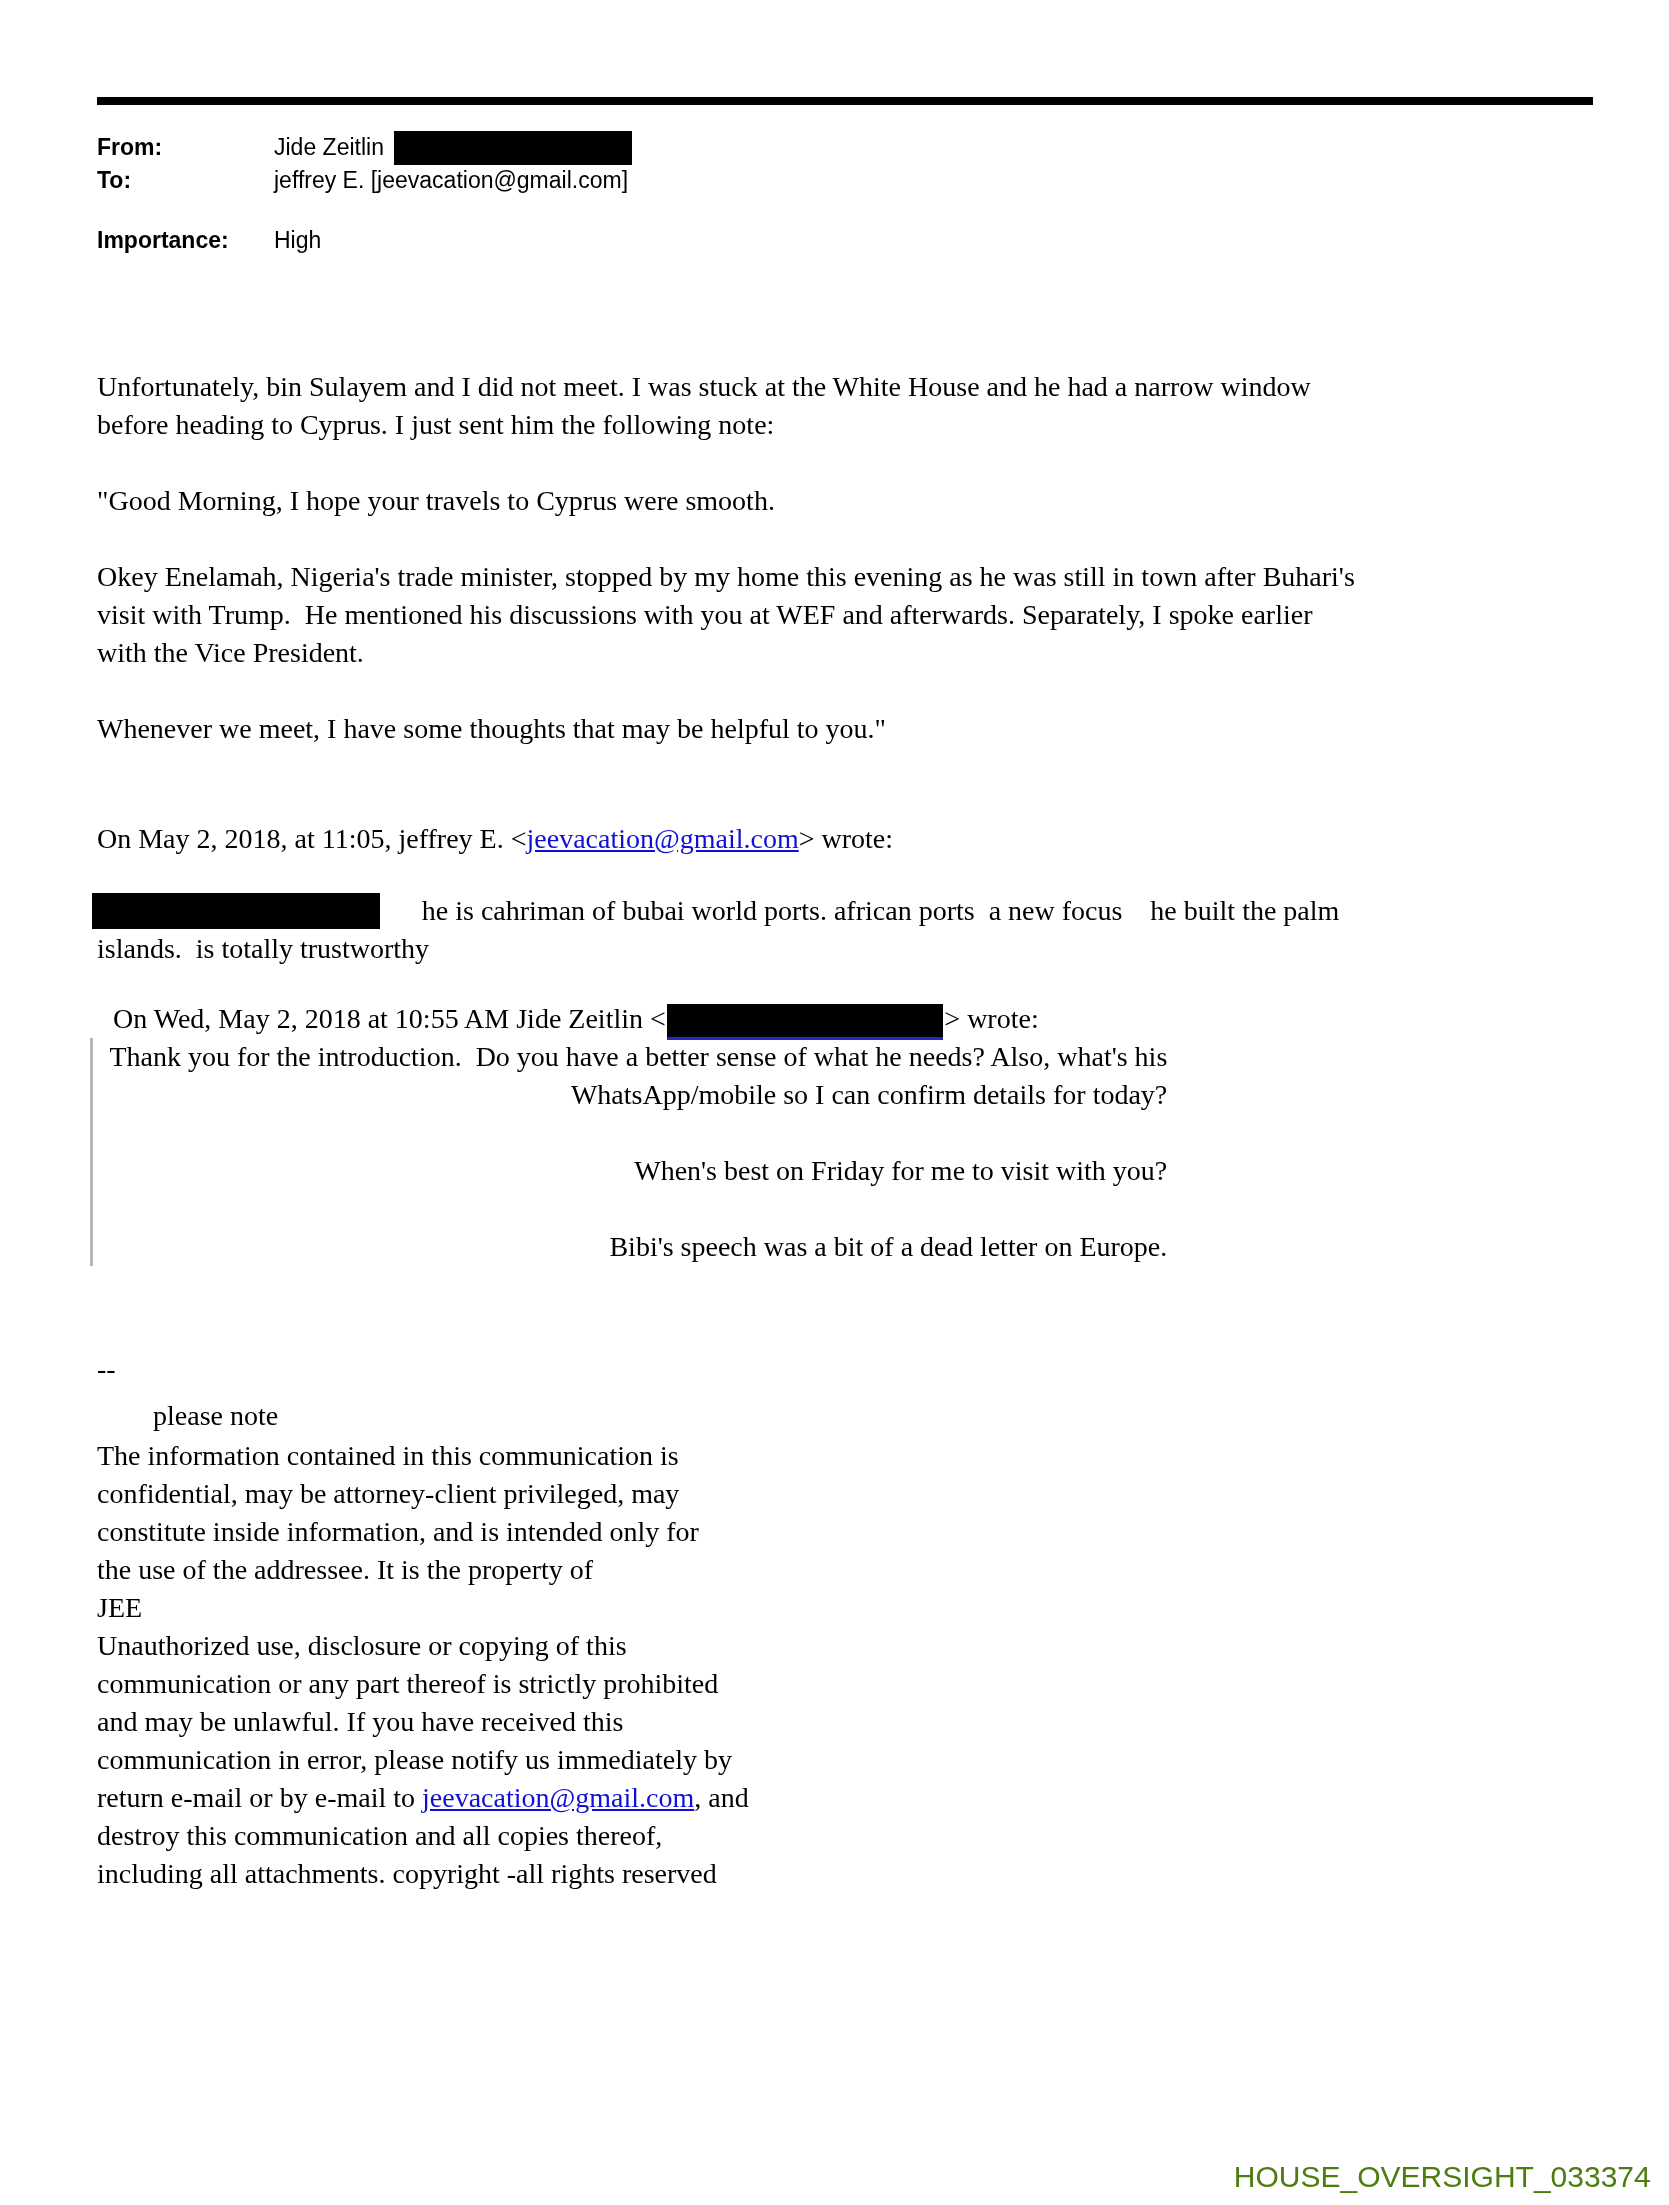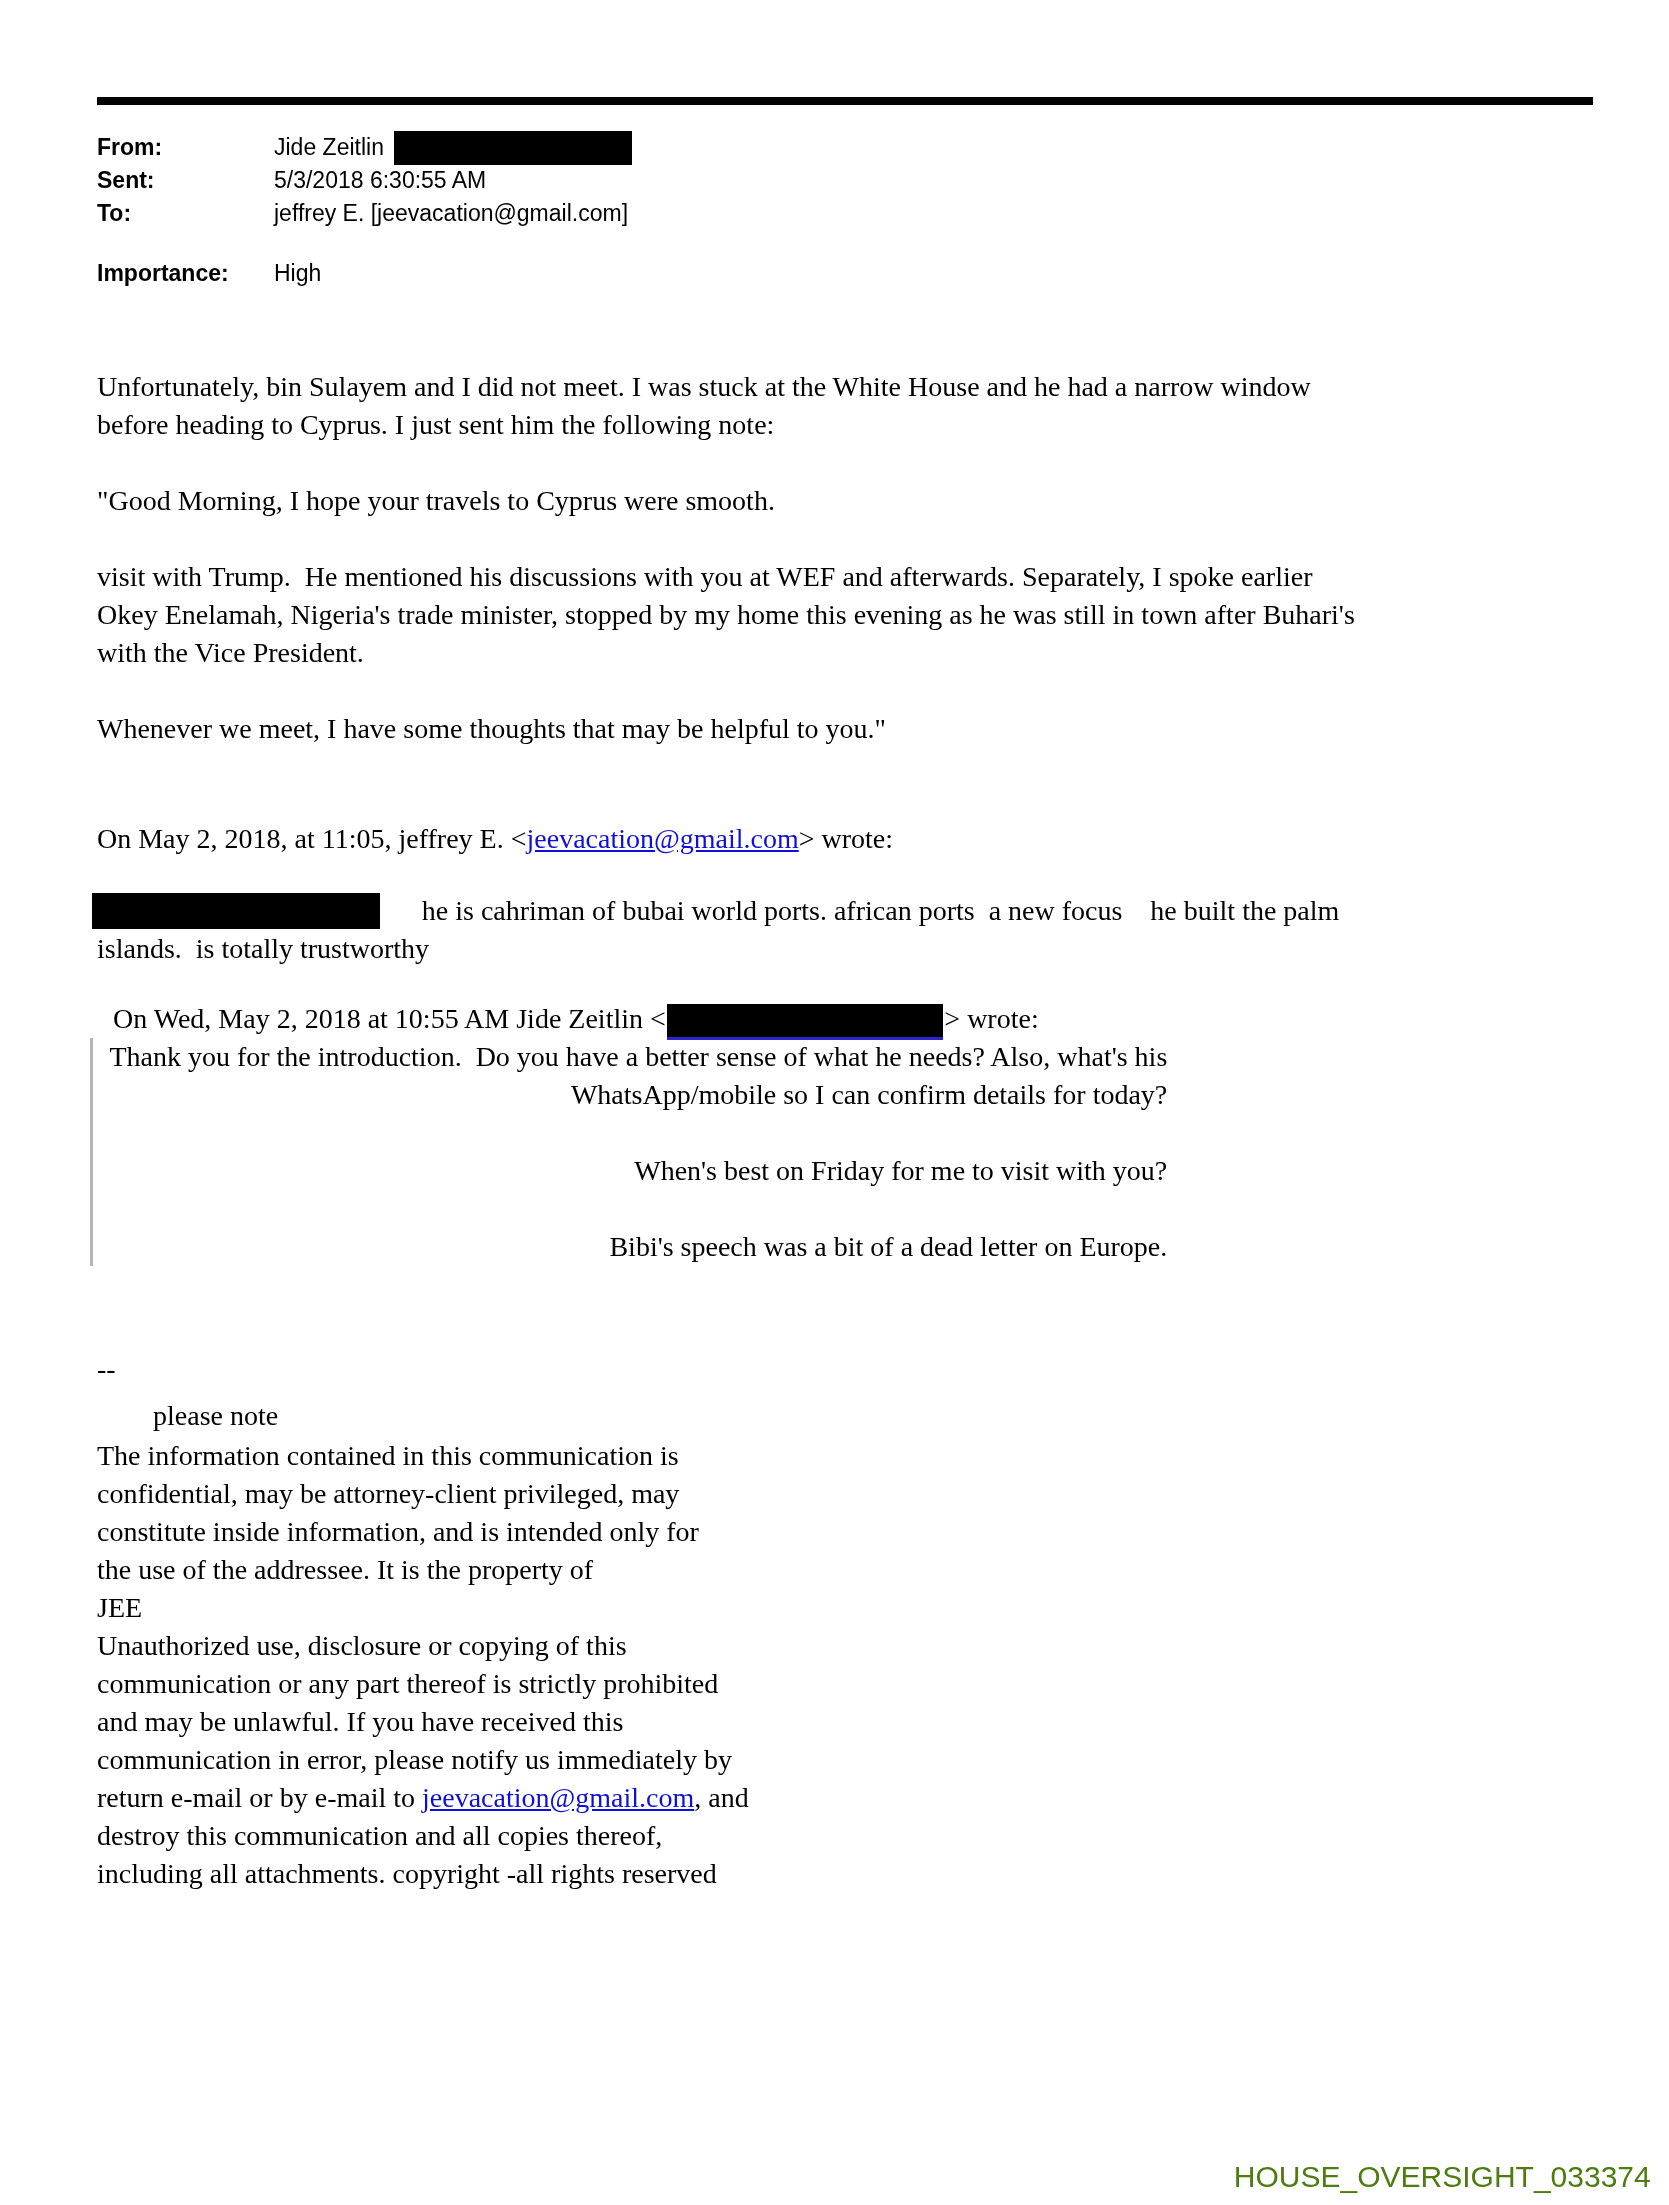"Sent:" div.hrow { html: <div> <span>Sent:</span> <span>5/3/2018 6:30:55 AM</span> </div> -> none }
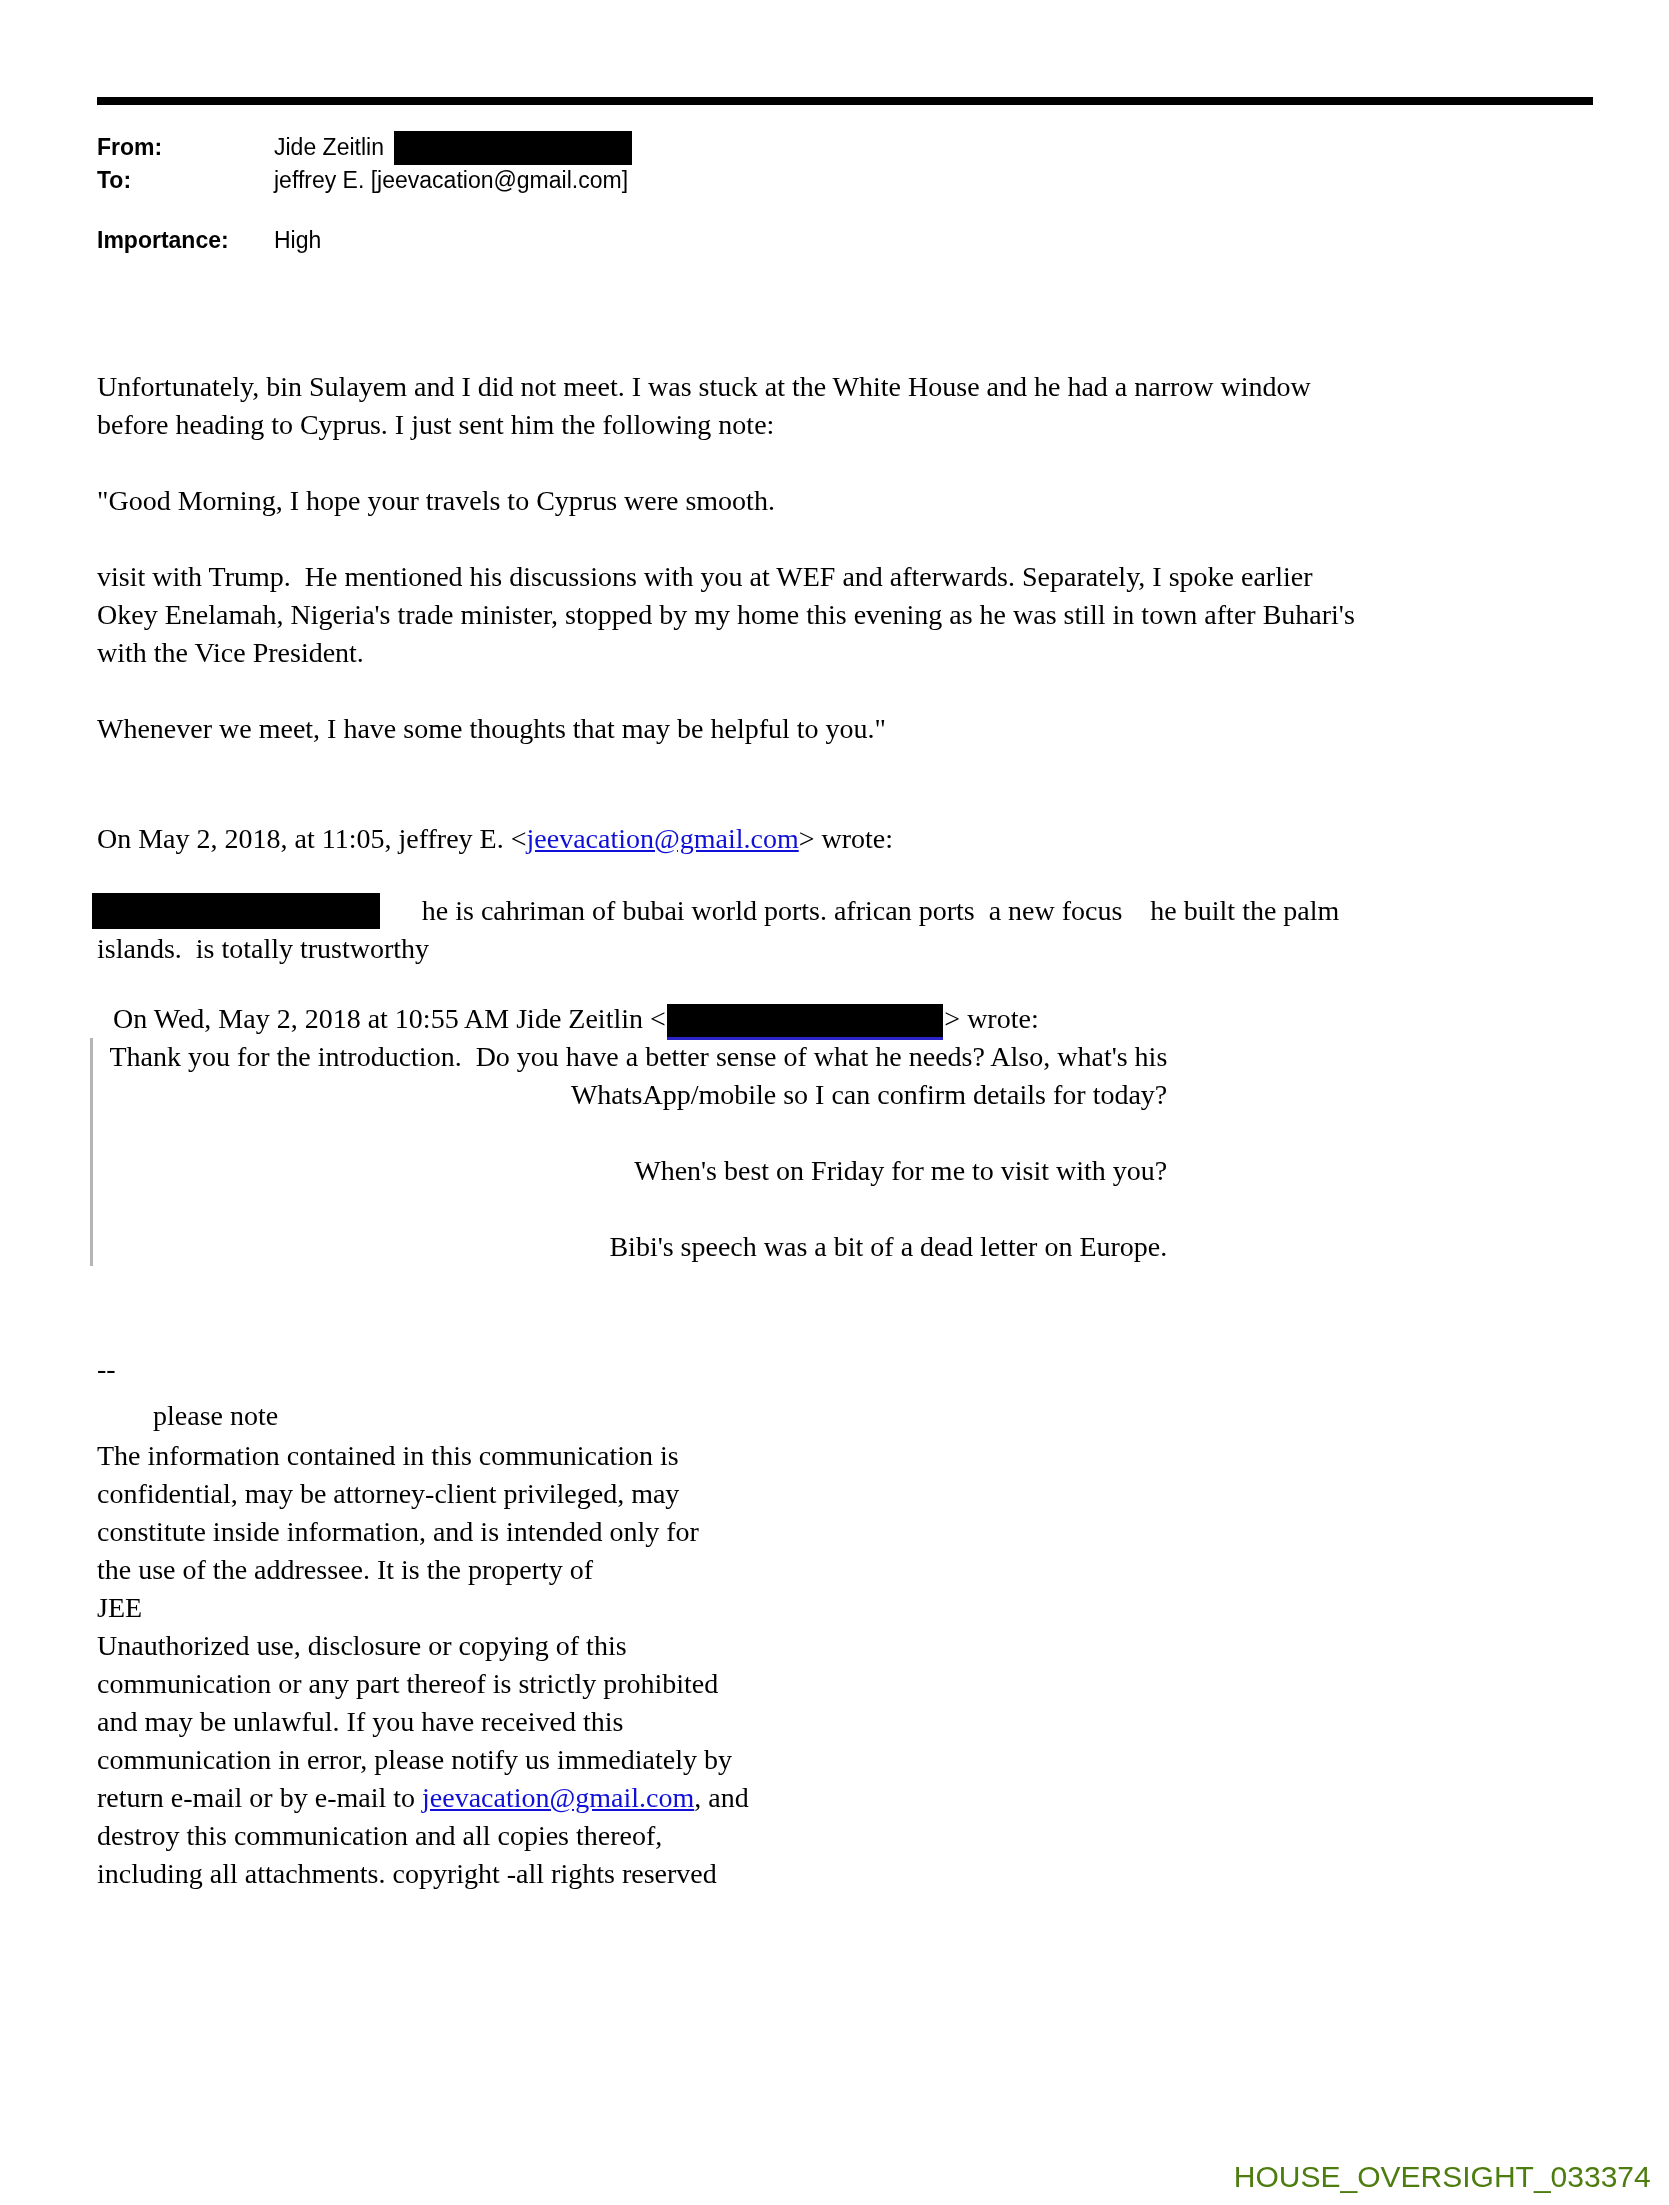"visit with Trump. He mentioned" div.line { order: before "Okey Enelamah, Nigeria's trade minister," -> after "Okey Enelamah, Nigeria's trade minister," }
